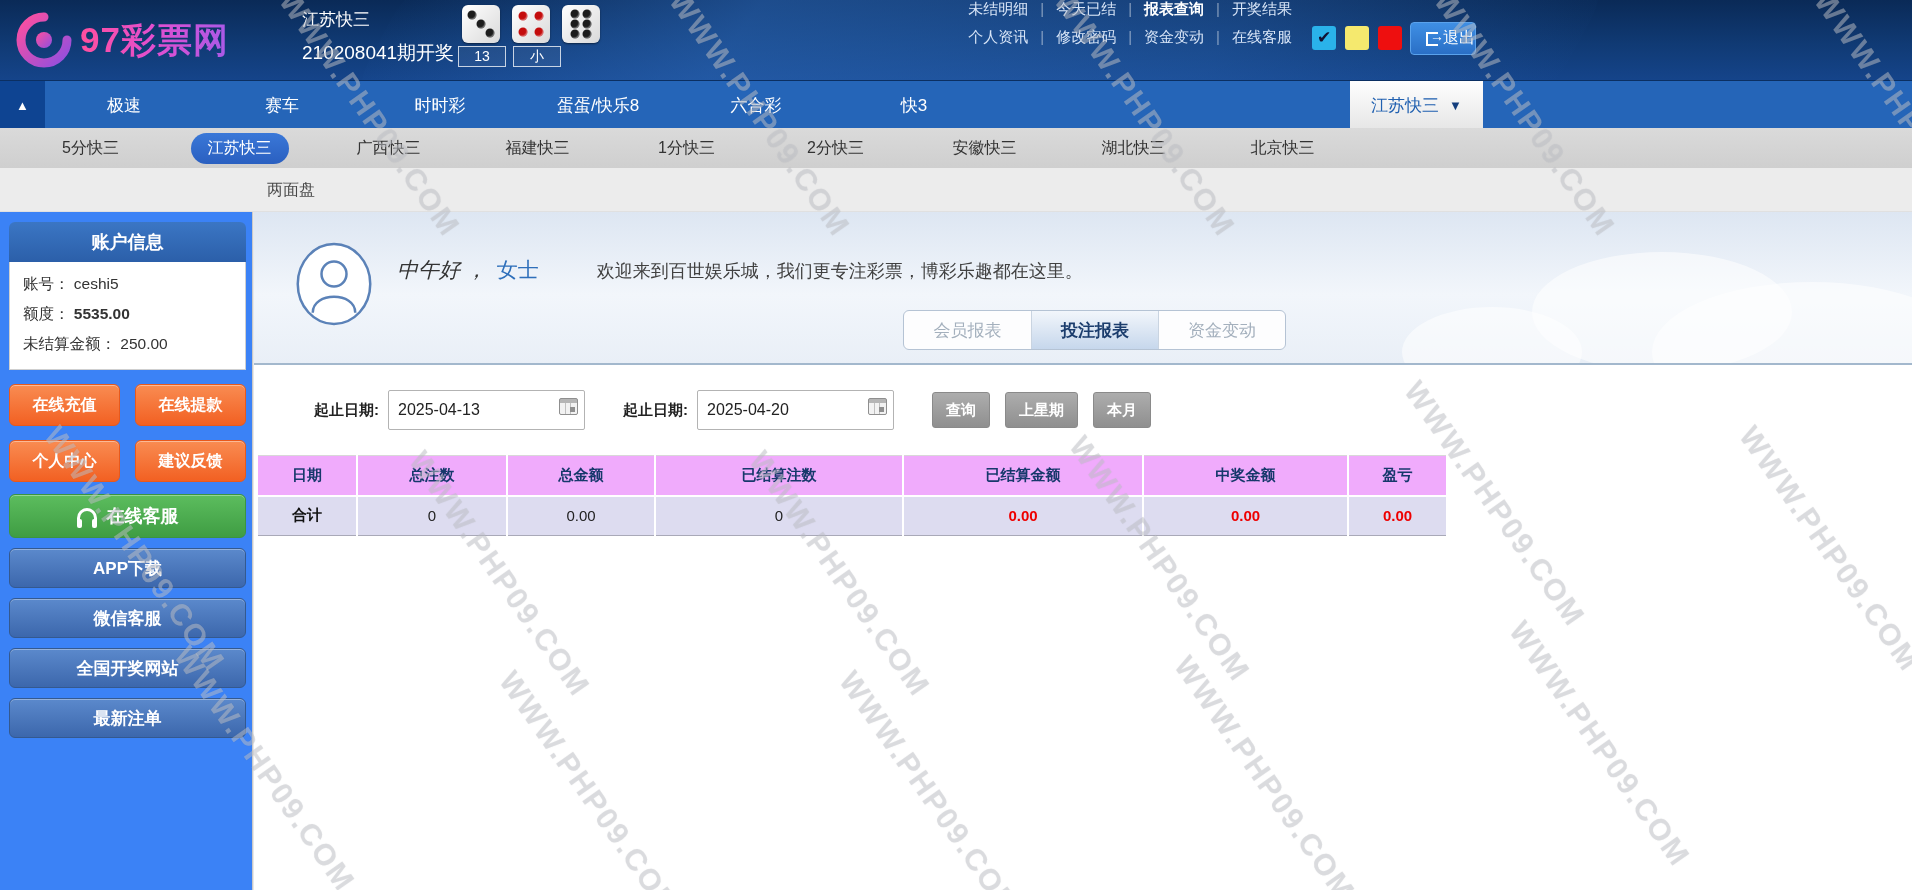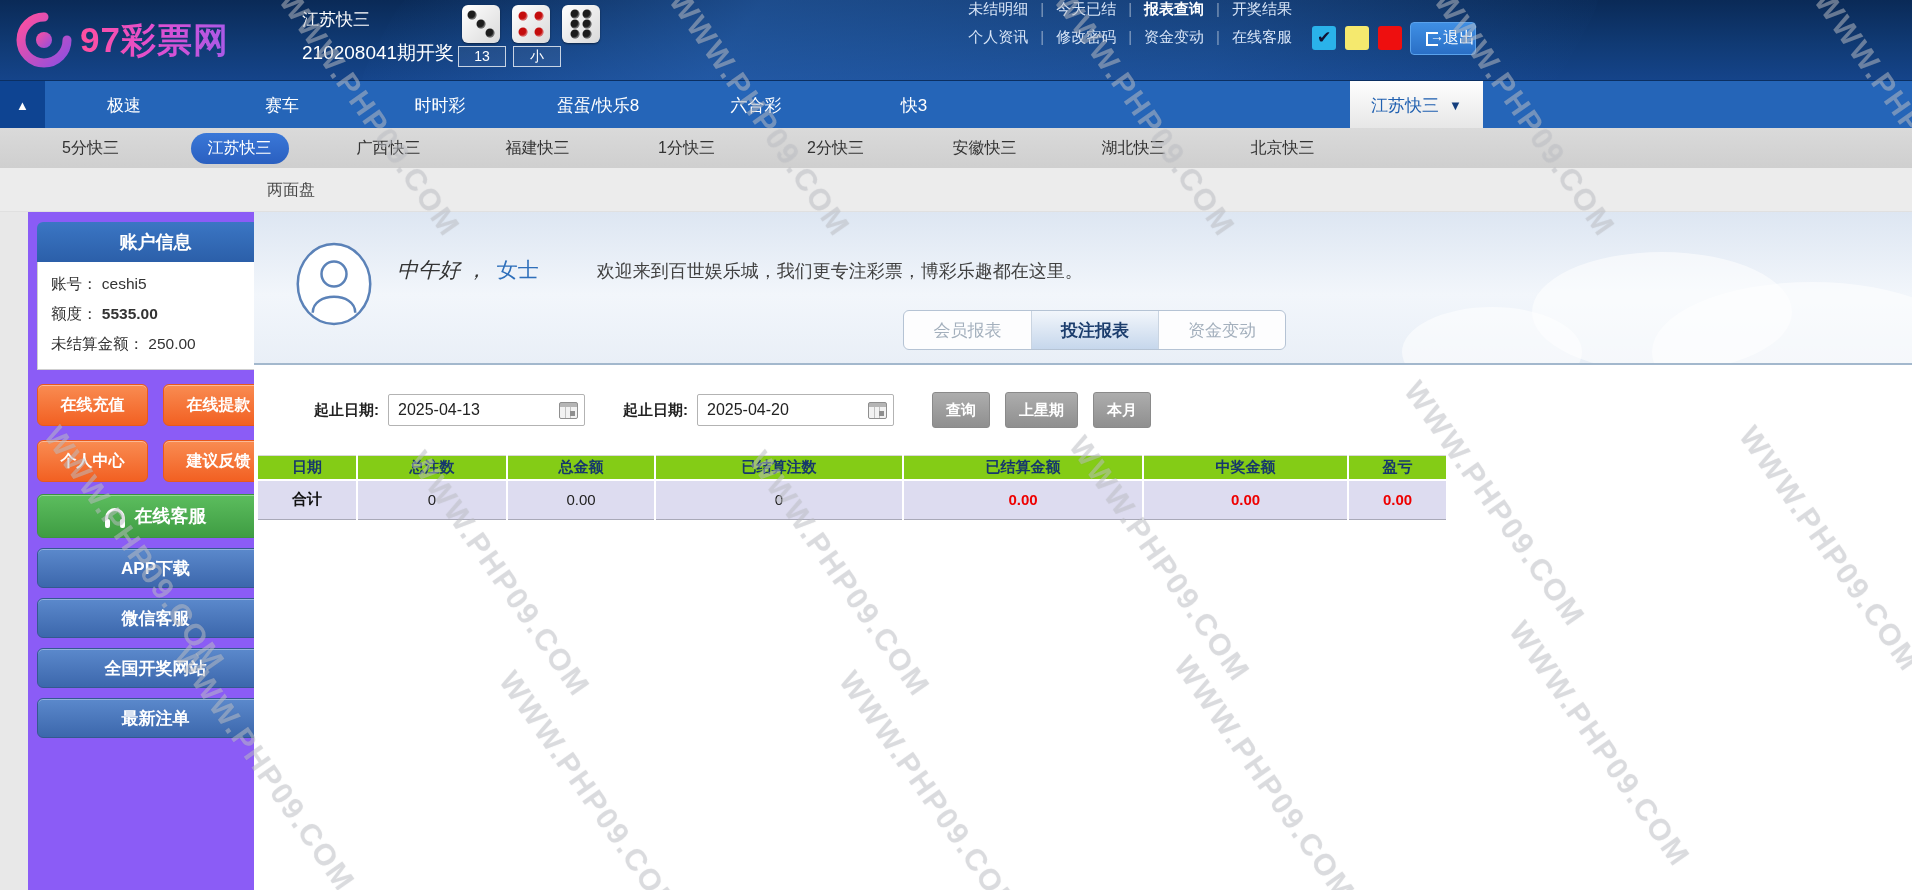"账户信息" .sidebar { background: #8b5cf6 -> #3b82f6; margin-left: 28px -> none }
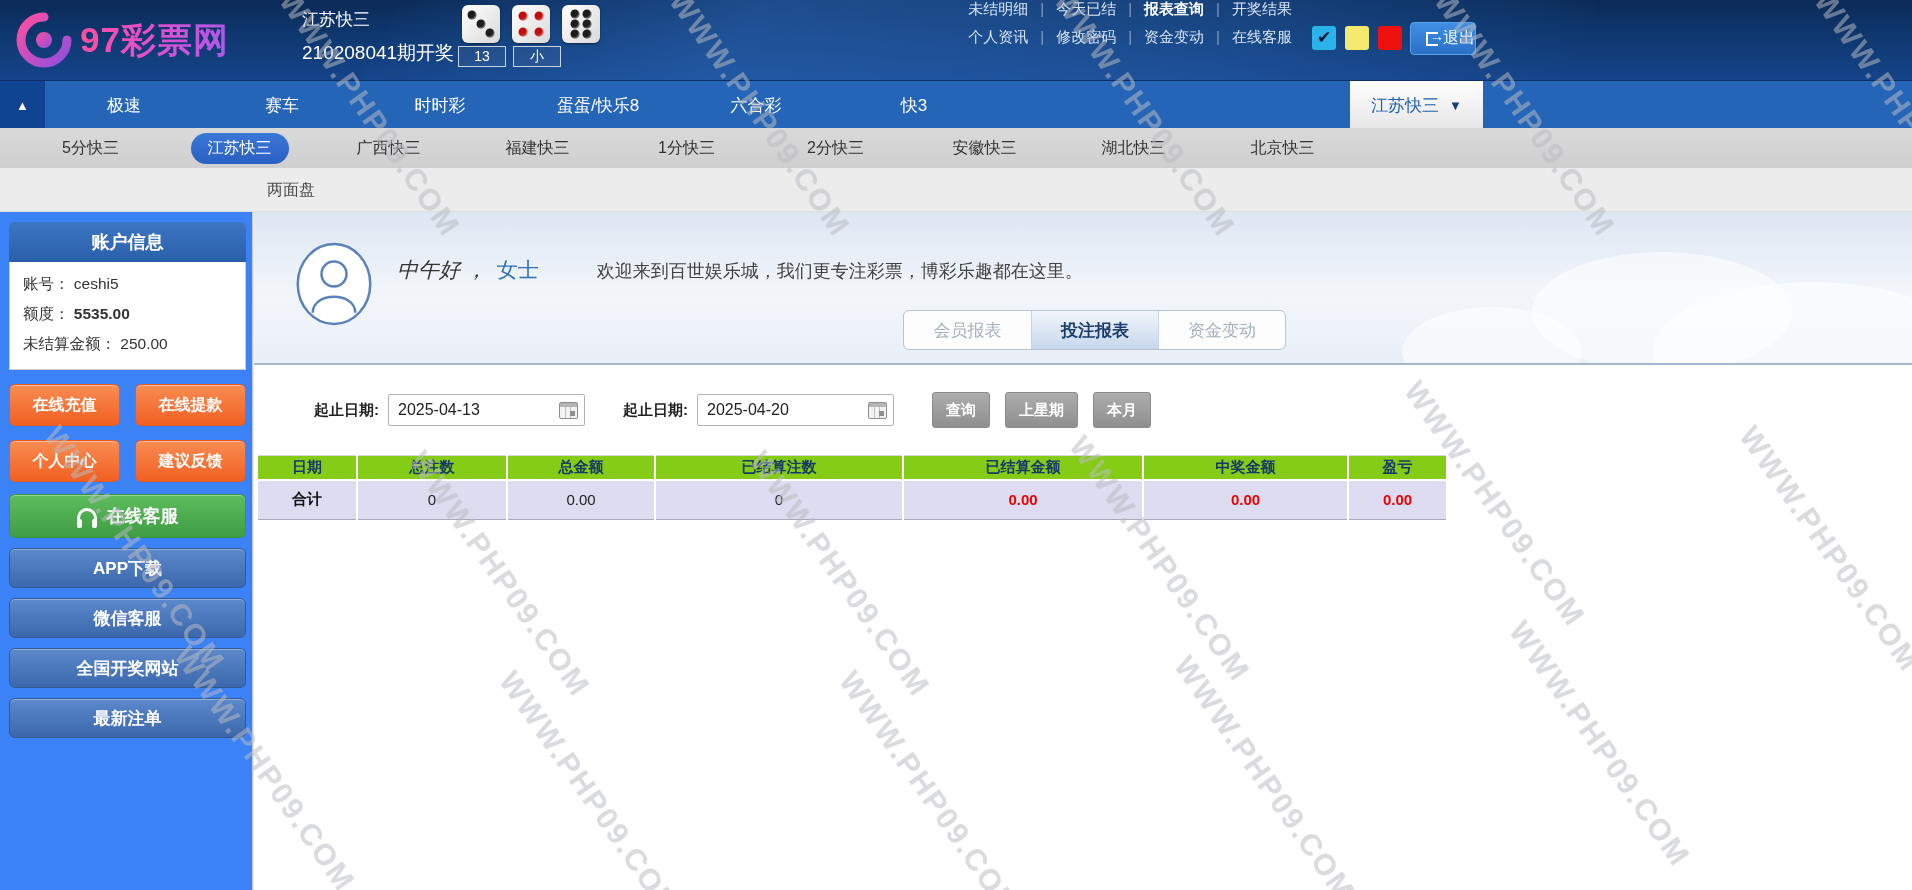"2025-04-13" .date-input { height: 32px -> 40px }
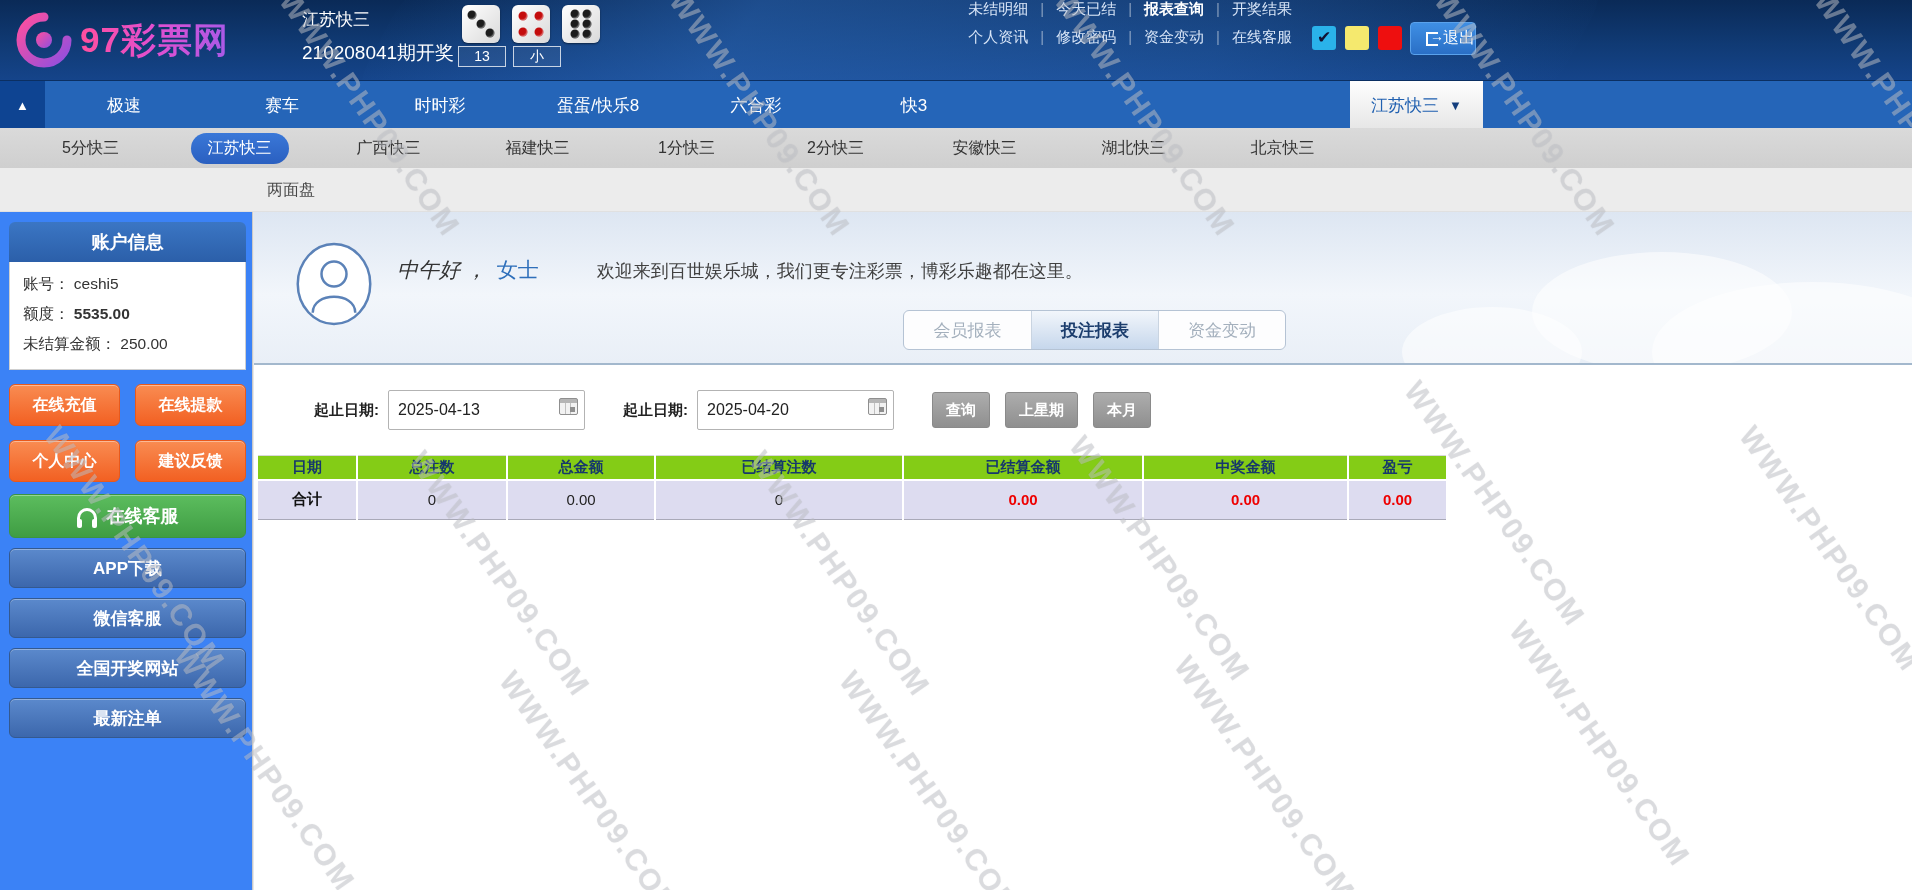"日期" .report-table th { background: #84cc16 -> #f0abfc; height: 24px -> 40px }
